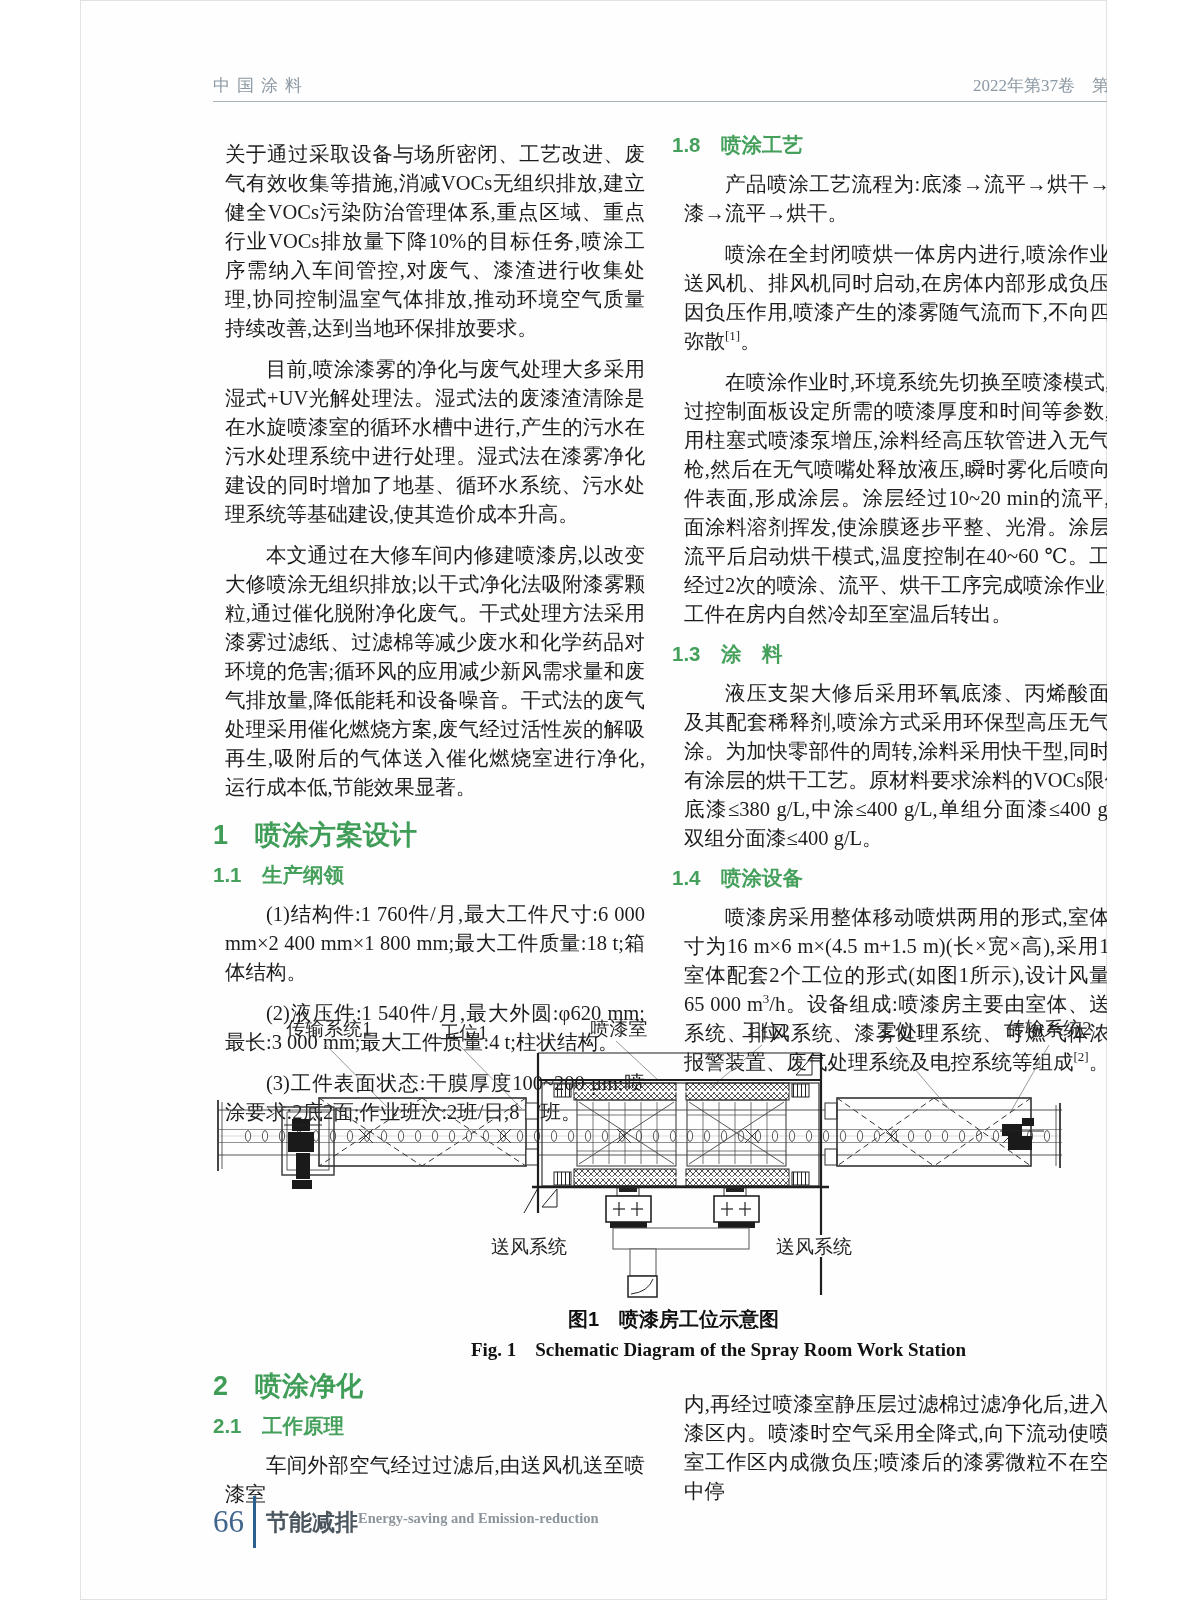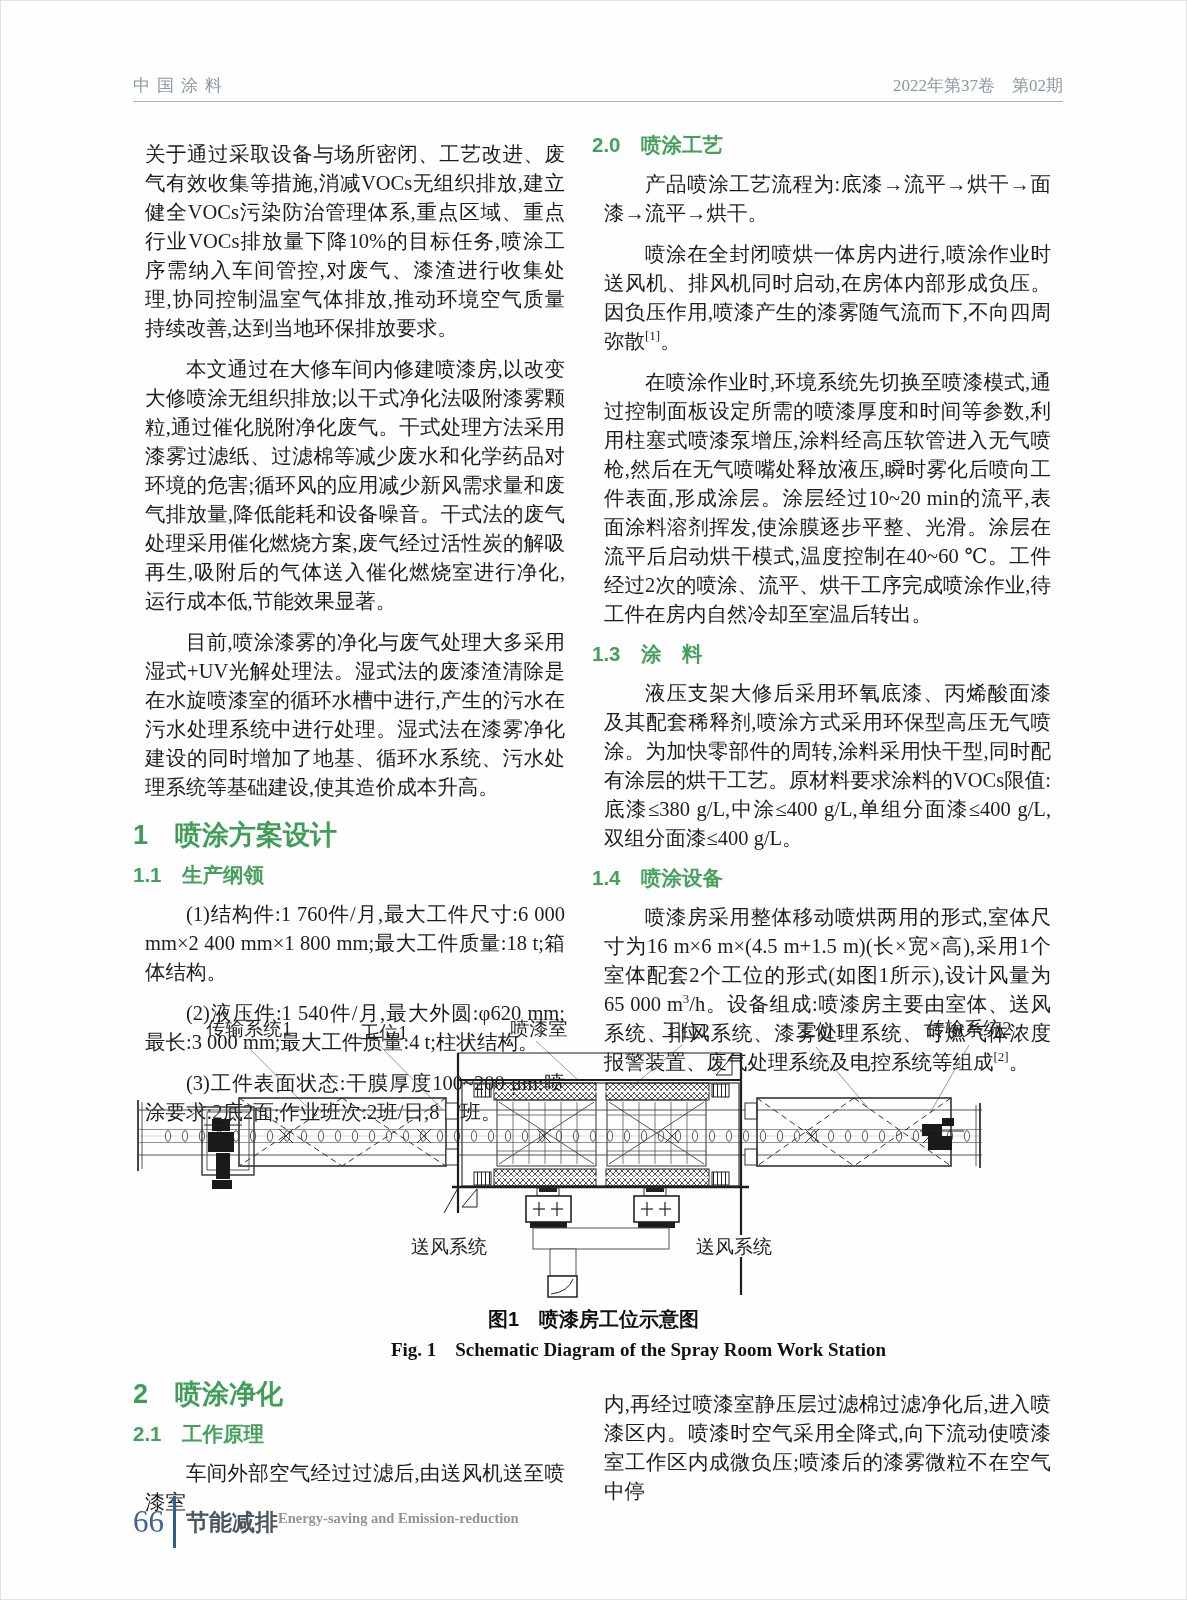"中国涂料" .page { width: 1187px -> 1027px }
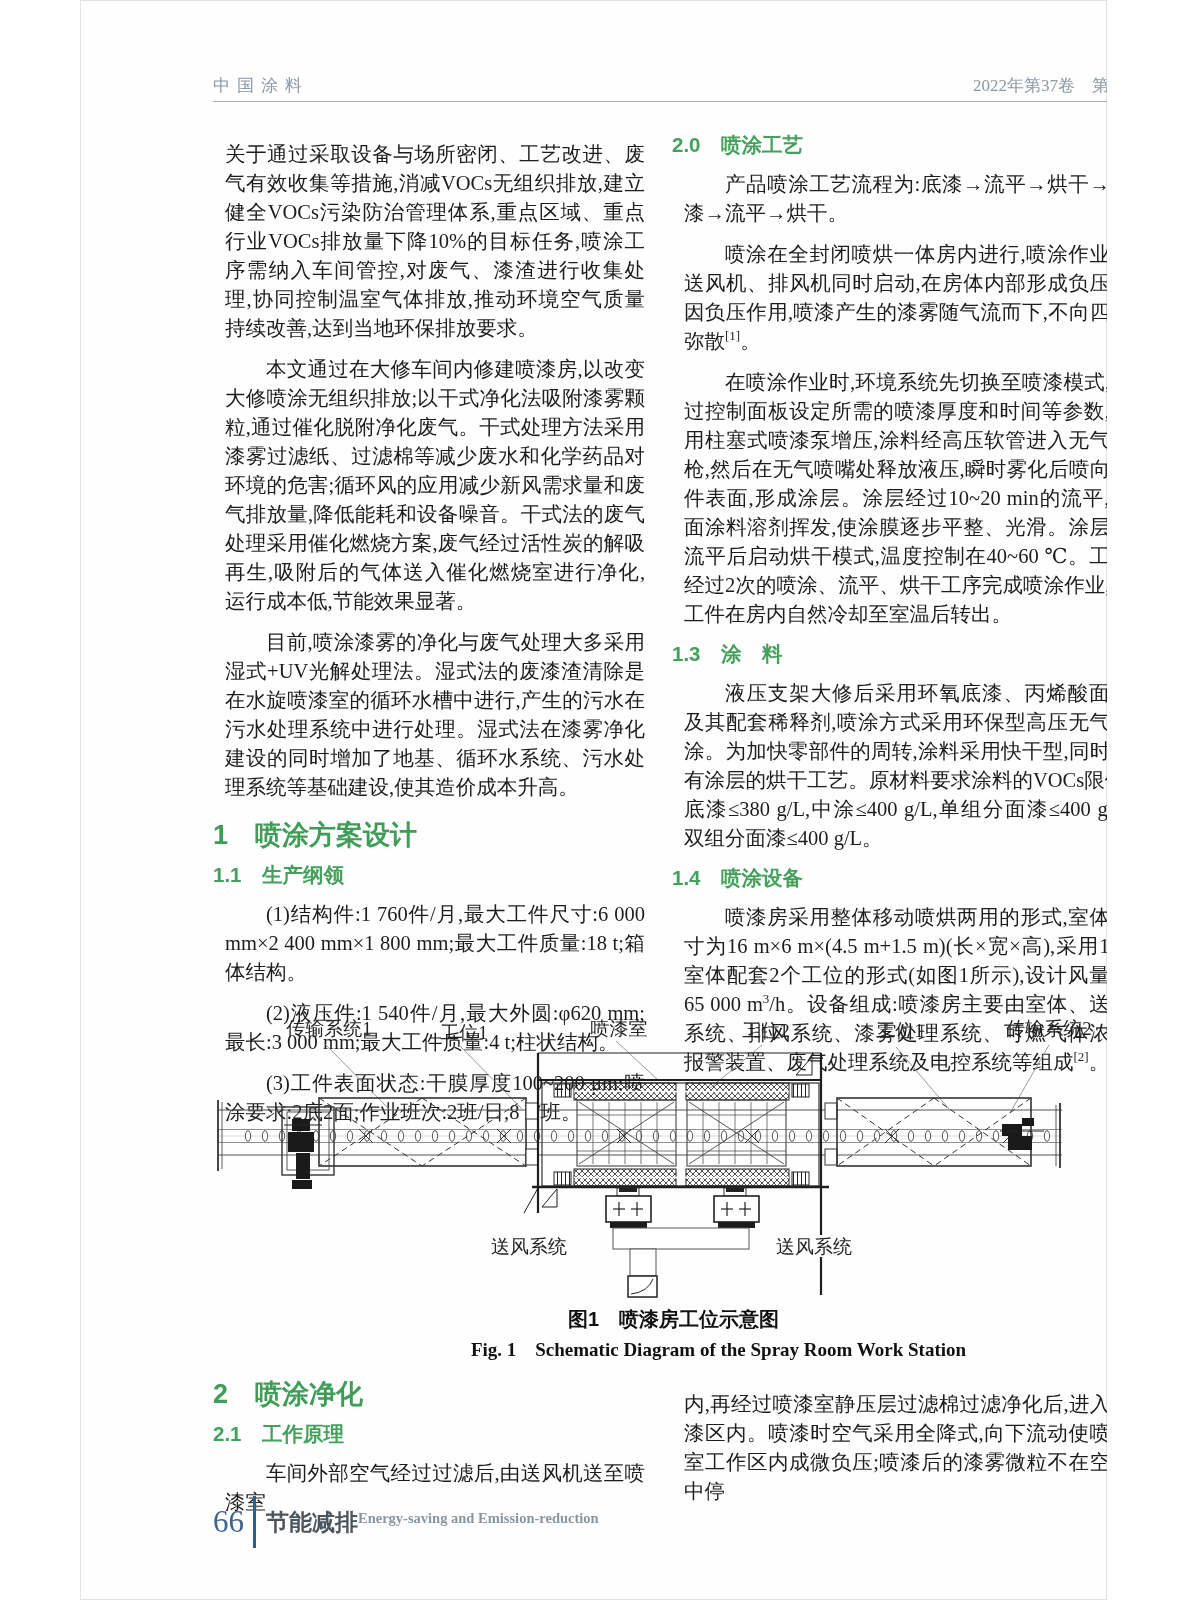"2.0 喷涂工艺" h3.green2 { text: 2.0 -> 1.8 }
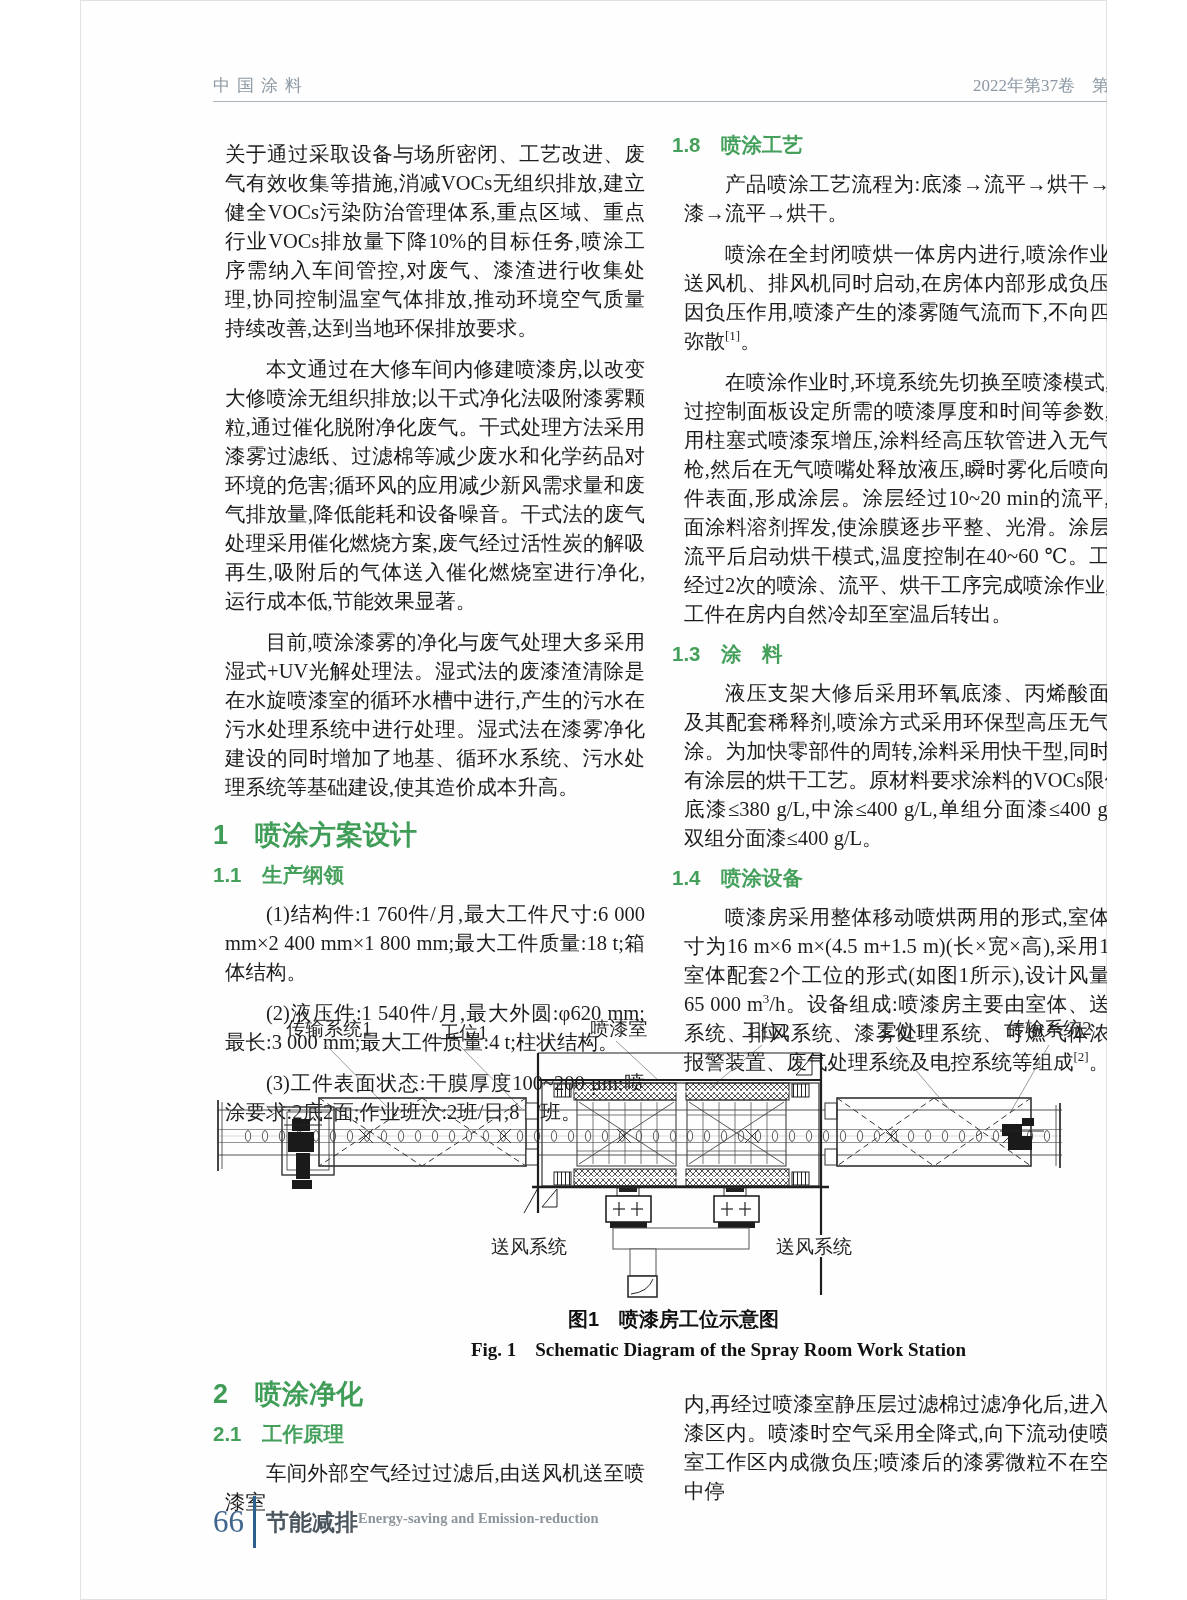"本文通过在大修车间内修建喷漆房,以改变大修喷涂无组织排放;以干式净化法吸附漆雾颗" p.ind { order: before "目前,喷涂漆雾的净化与废气处理大多采用湿式+UV光解处理法。湿式法的废漆渣清除是" -> after "目前,喷涂漆雾的净化与废气处理大多采用湿式+UV光解处理法。湿式法的废漆渣清除是" }
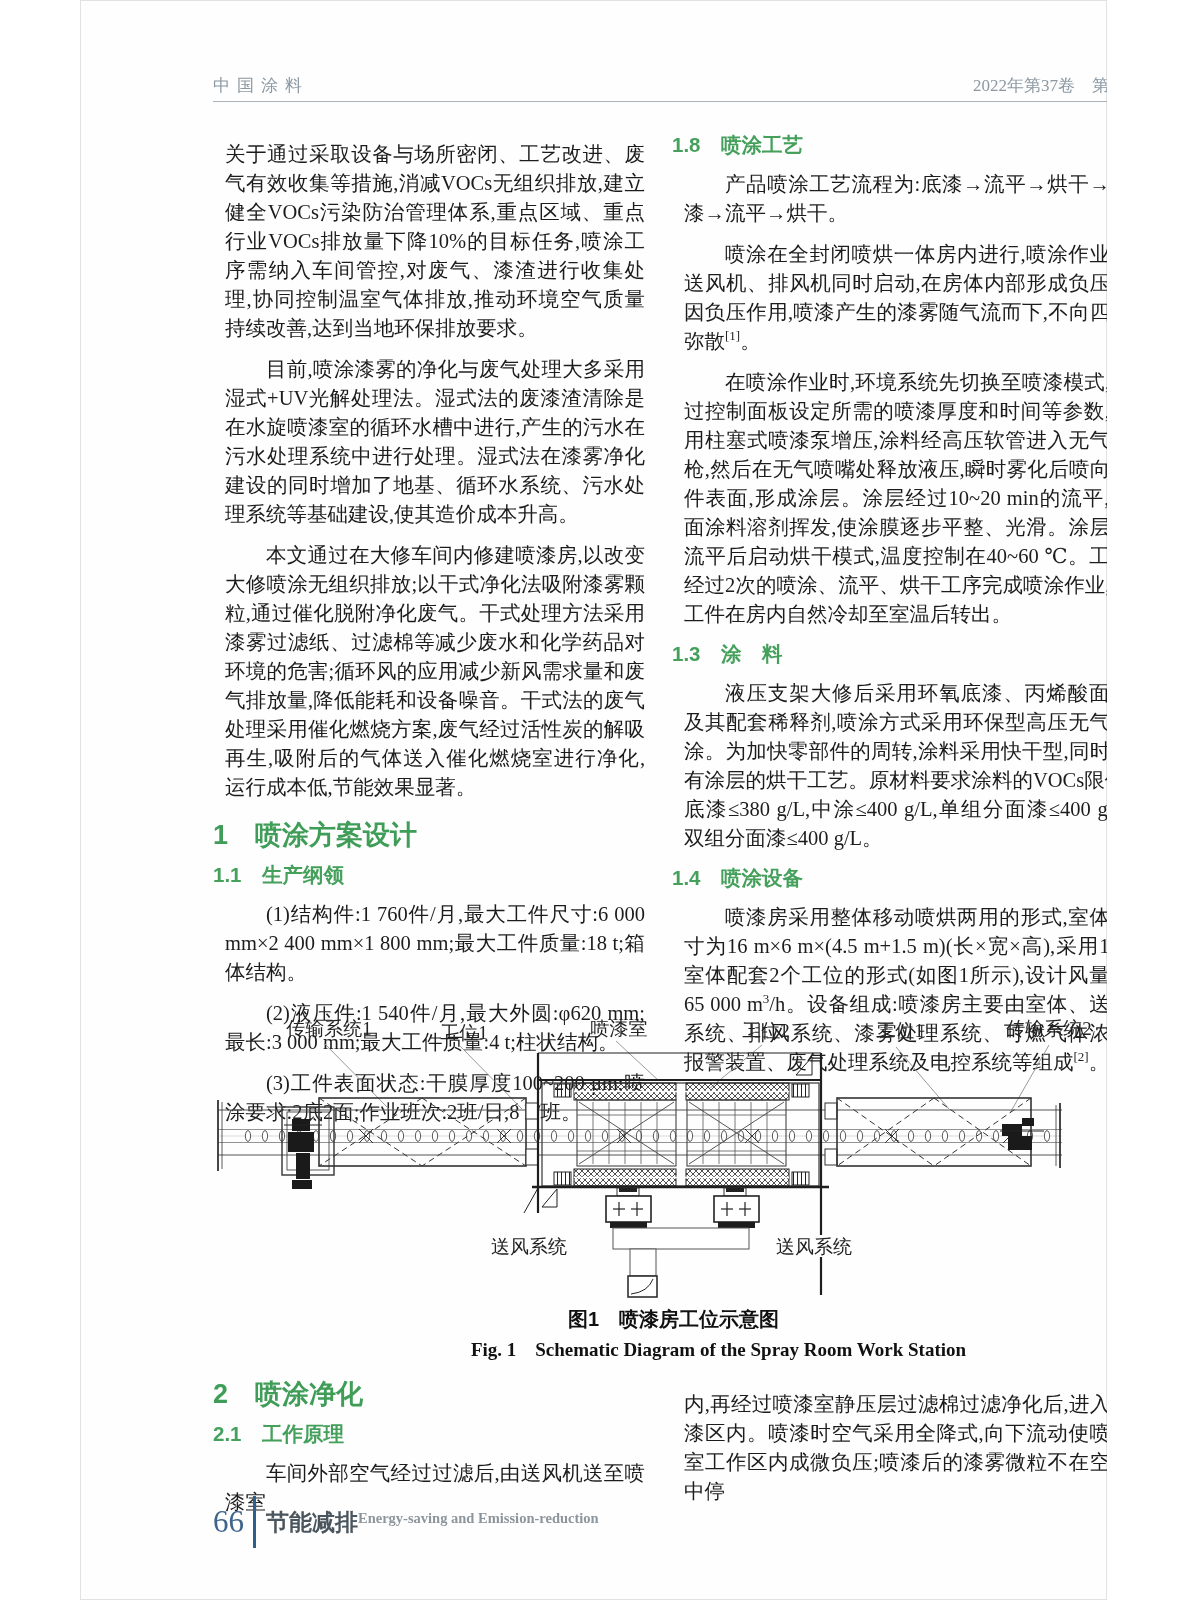"2 喷涂净化" h2.green1 { margin-top: 20px -> 12px }
